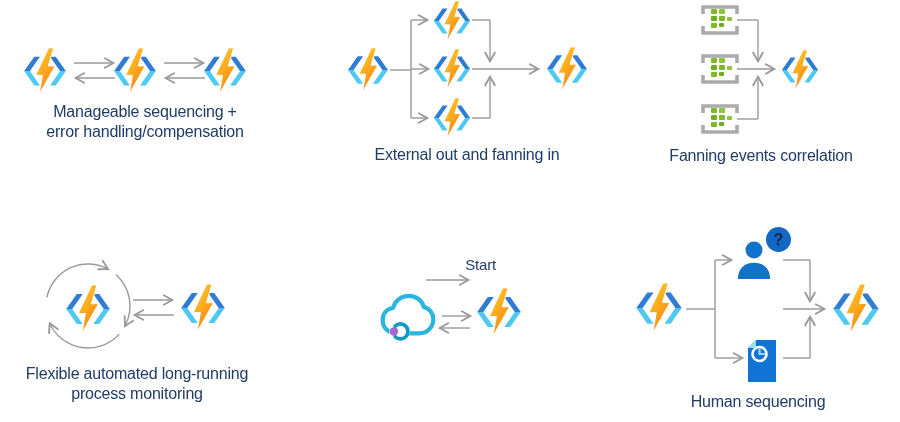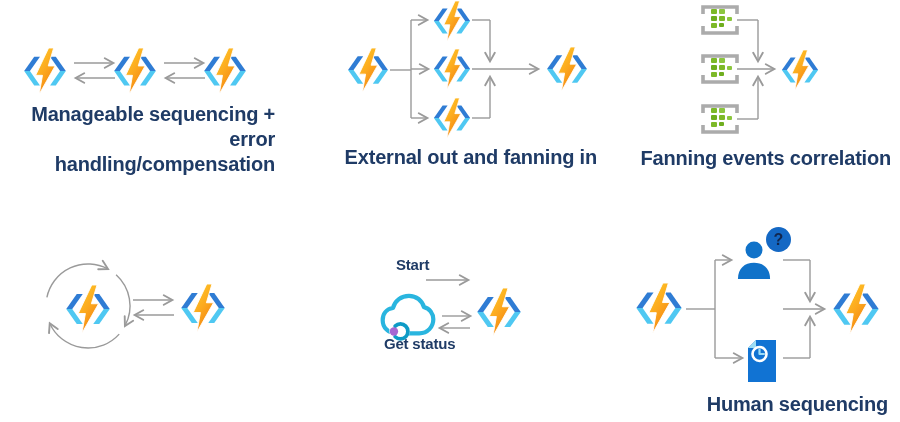"Manageable sequencing +" .caption { font-size: 20px -> 16px; font-weight: 700 -> 400; text-align: right -> center }
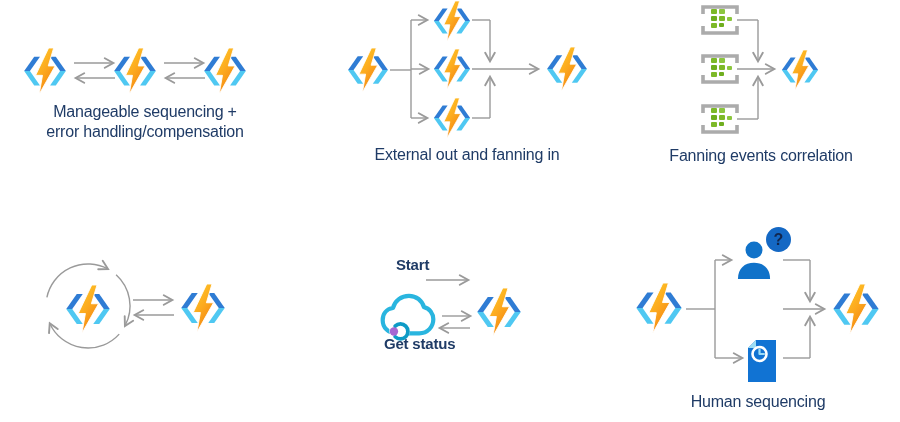"Start" .lbl { font-weight: 700 -> 400; text-align: left -> right }
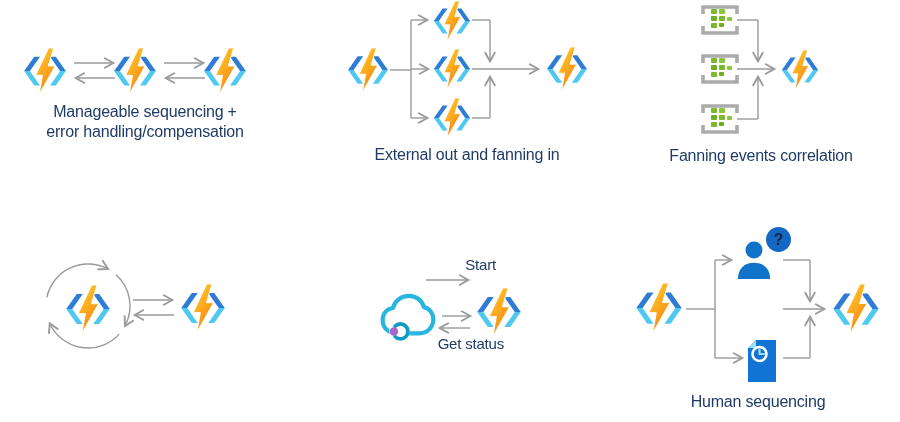"Get status" div.lbl { html: <div>Get status</div> -> none }
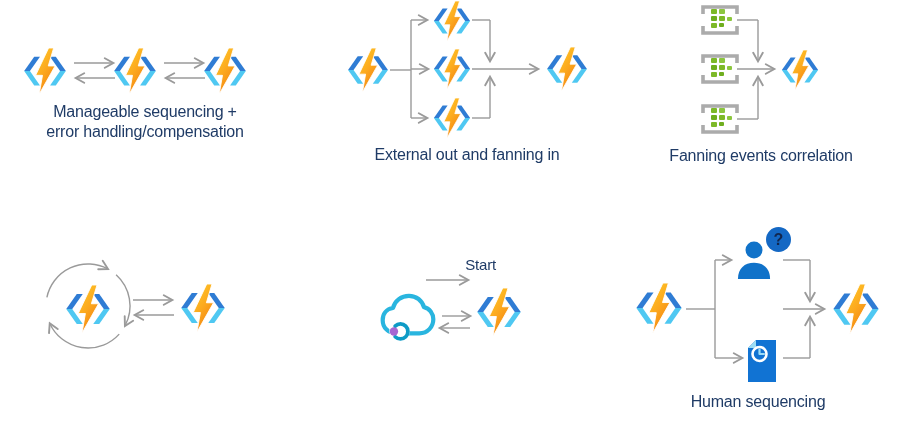"Flexible automated long-running" div.caption { html: none -> <div>Flexible automated long-running process monitoring</div> }
